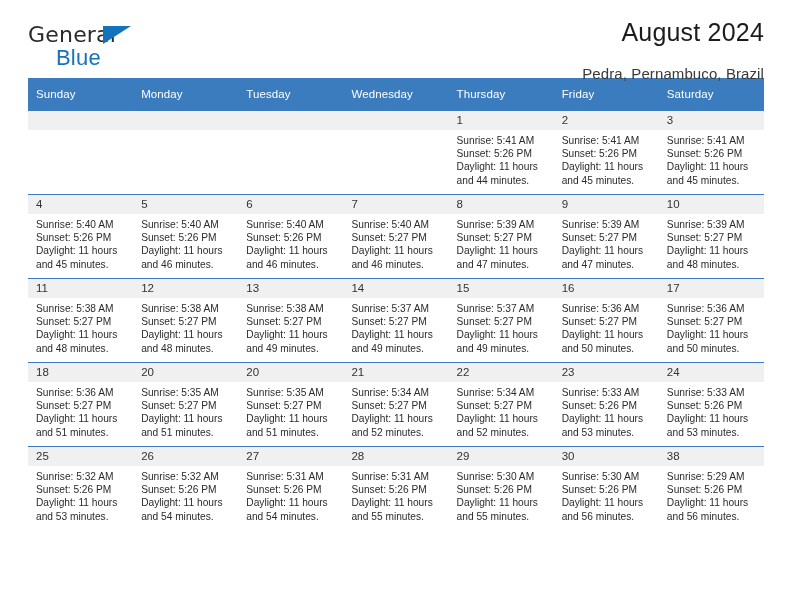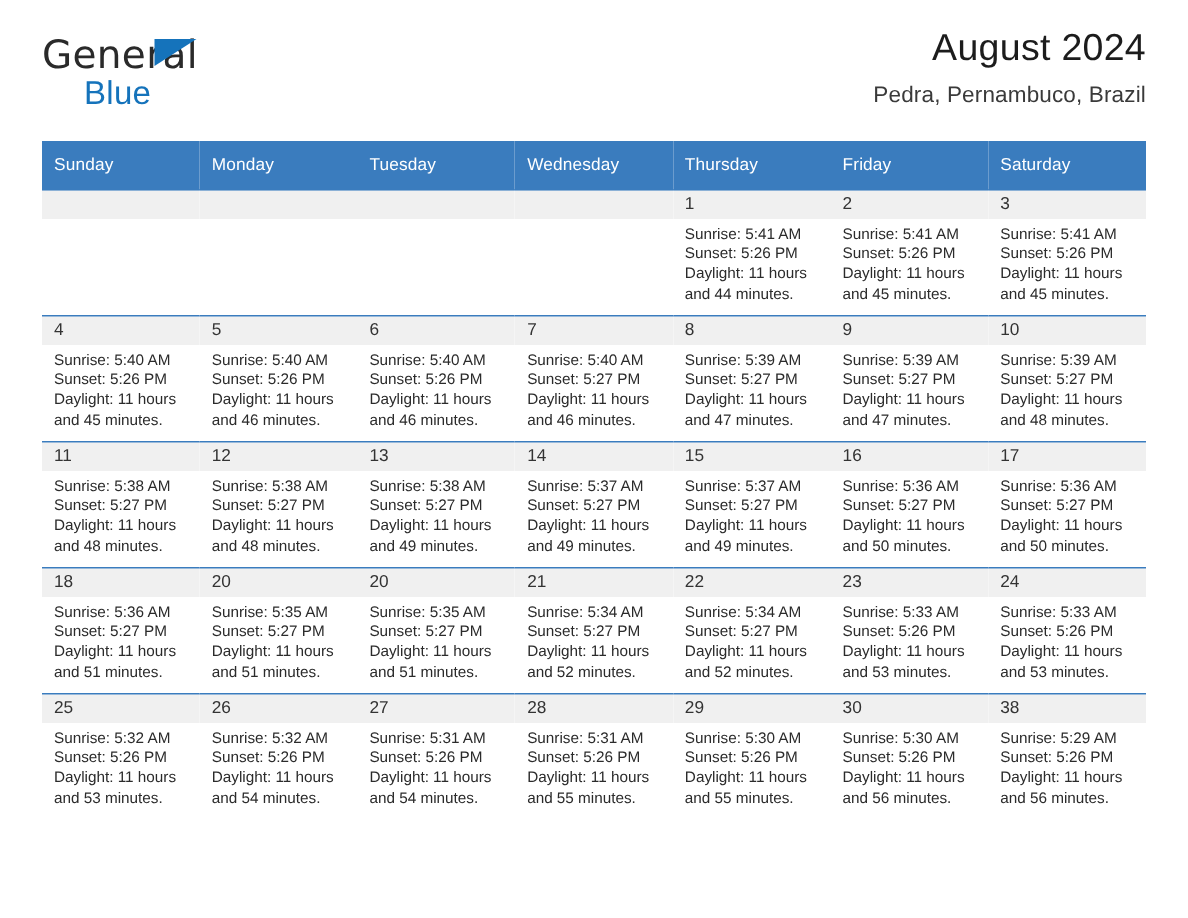"General" .brand-general { font-size: 26px -> 22px }
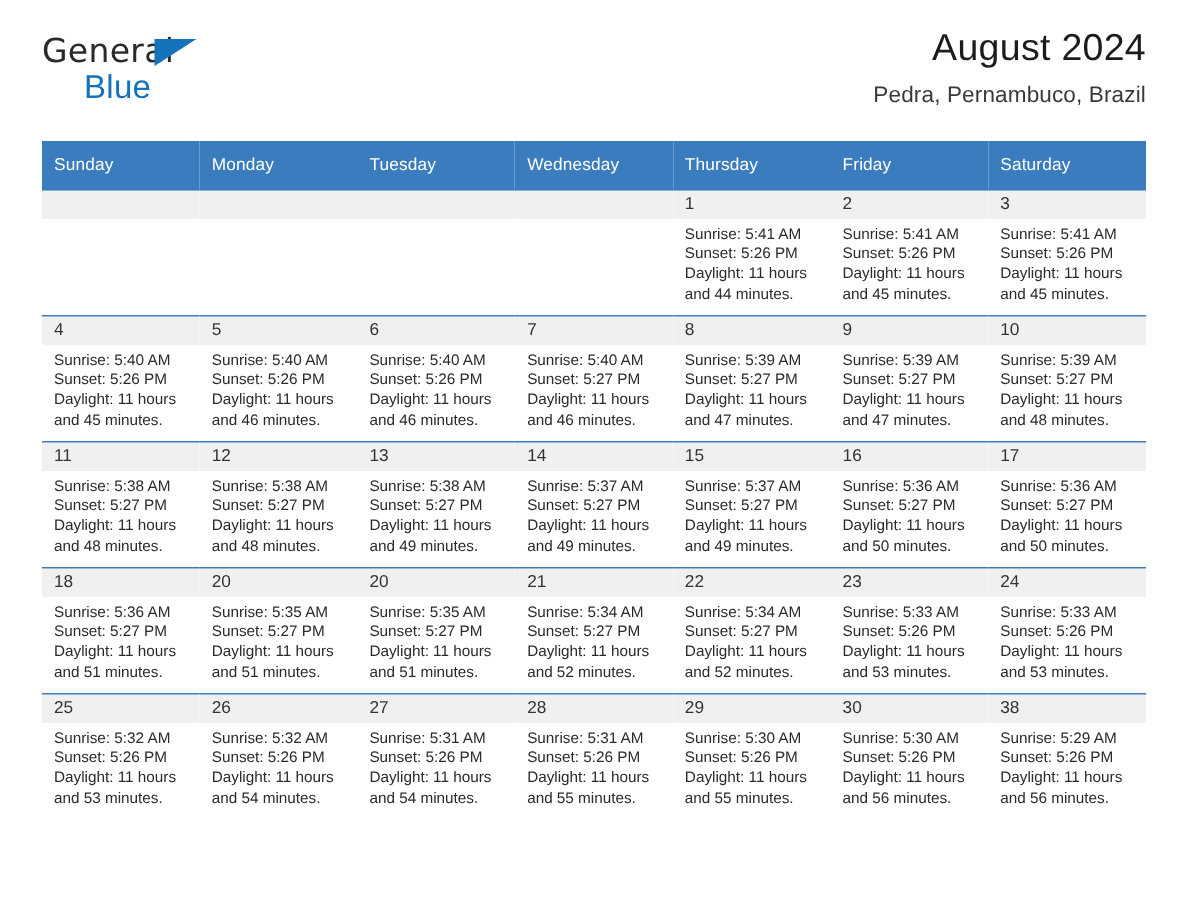"Pedra, Pernambuco, Brazil" .cal-subtitle { margin-top: 8px -> 18px }
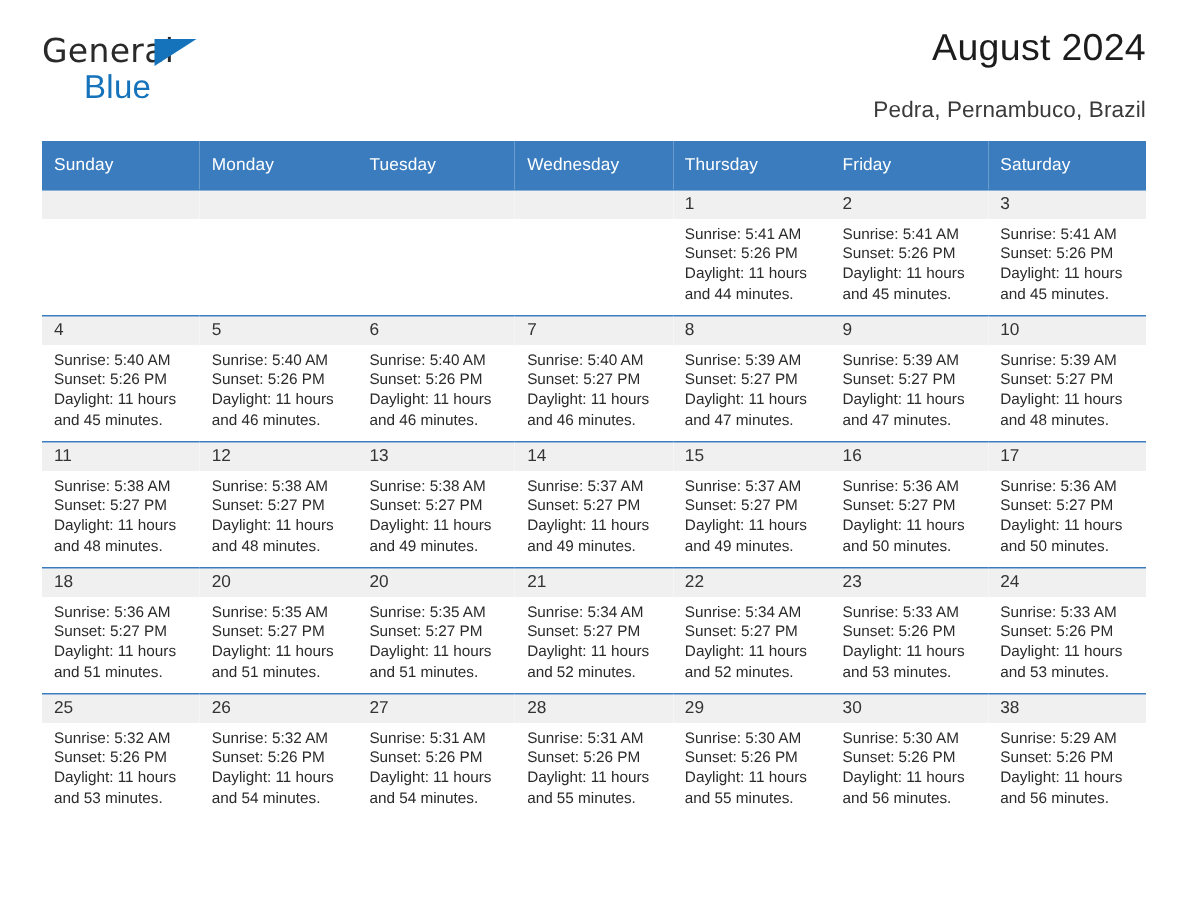"Sunday" table.calendar { margin-top: 20px -> 4px }
